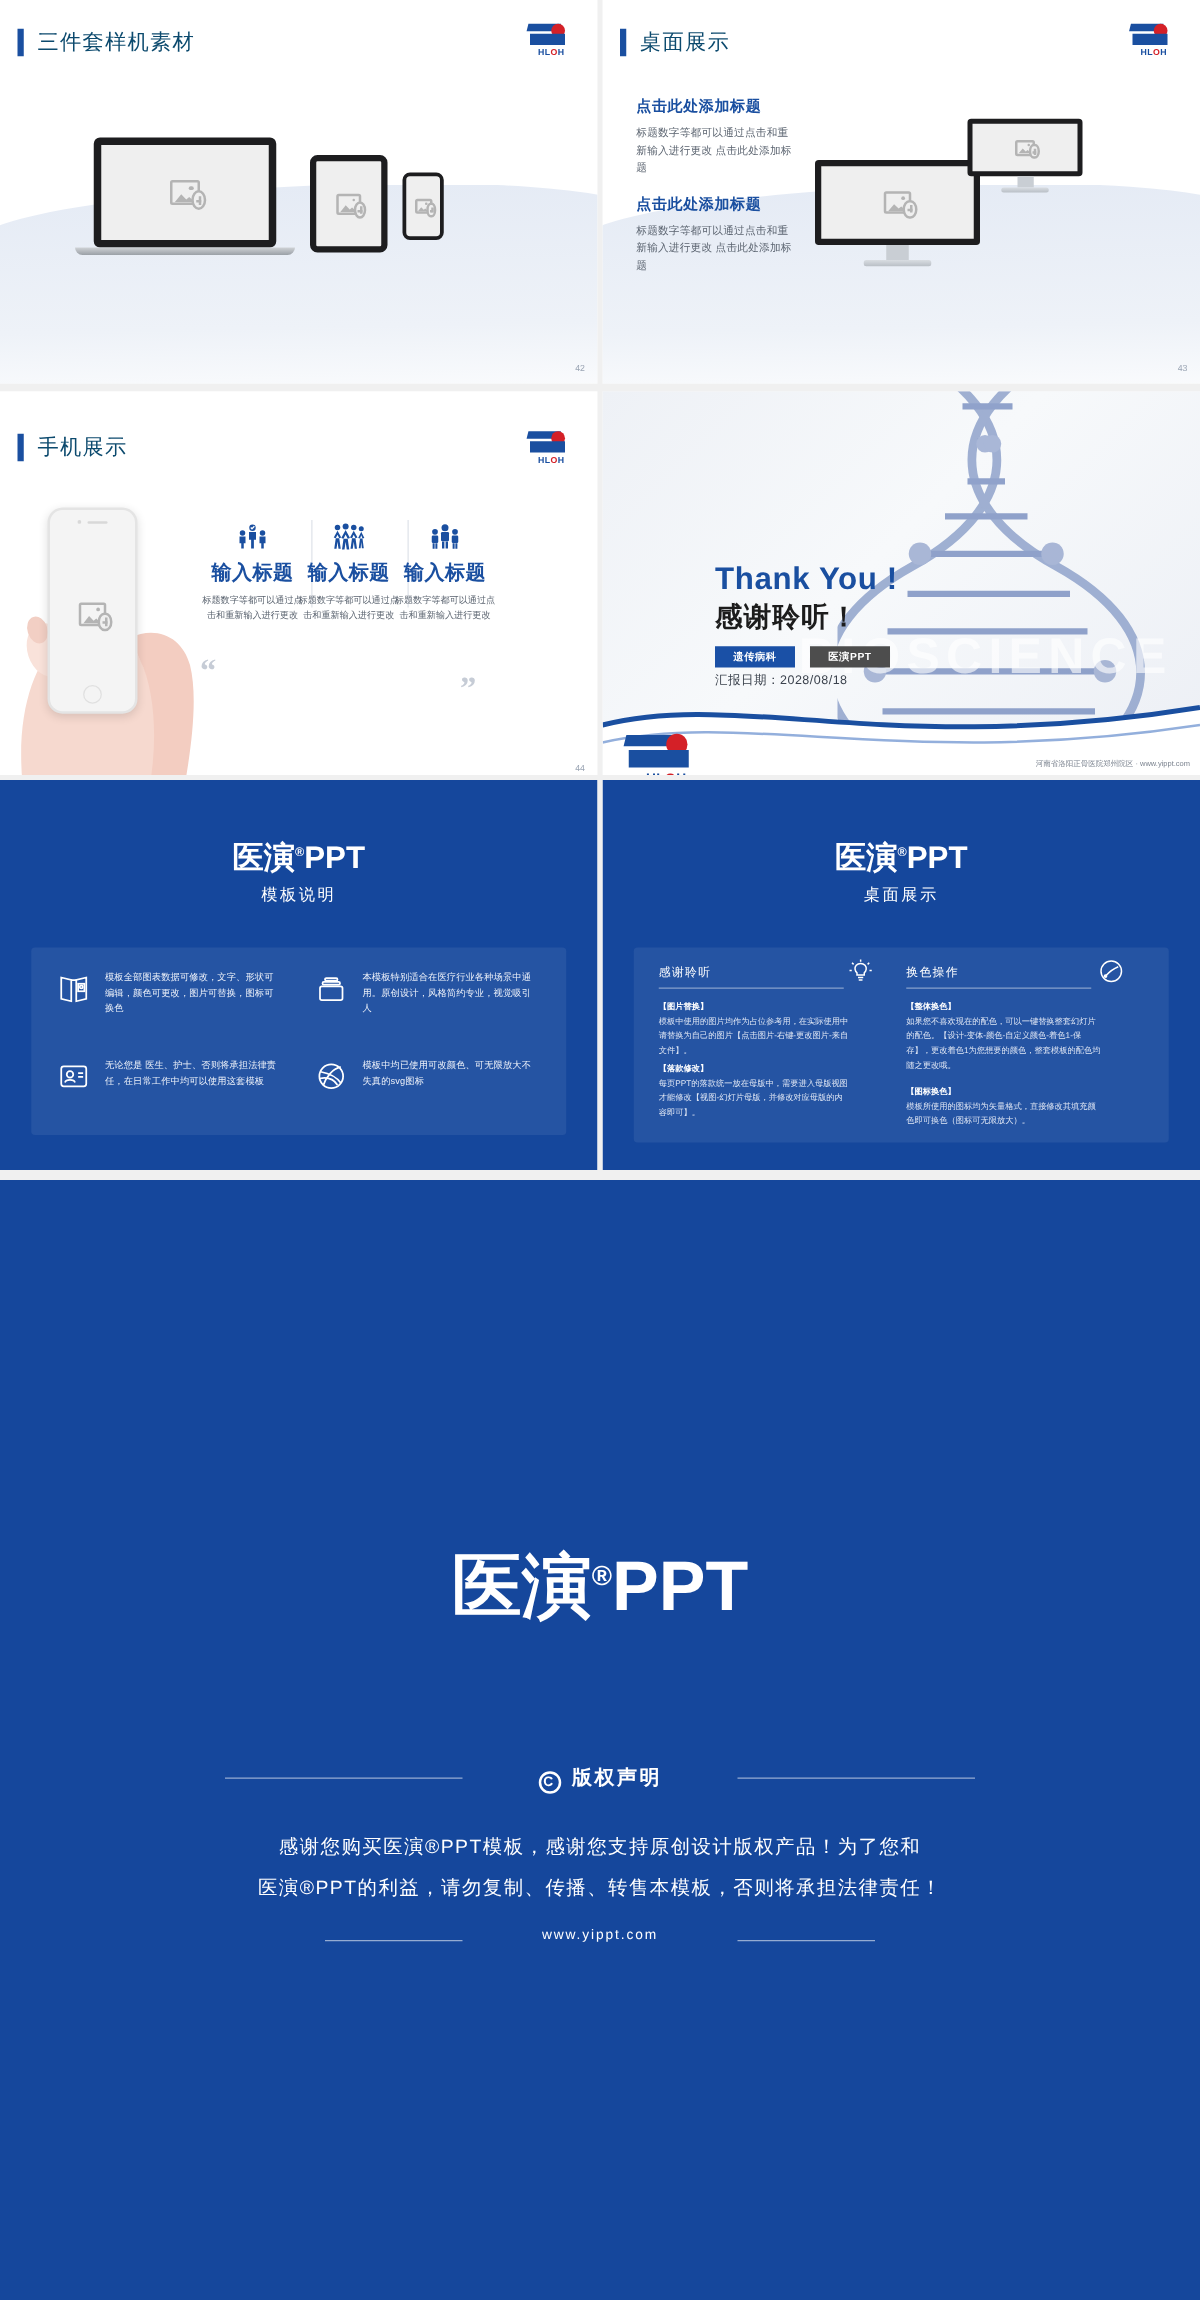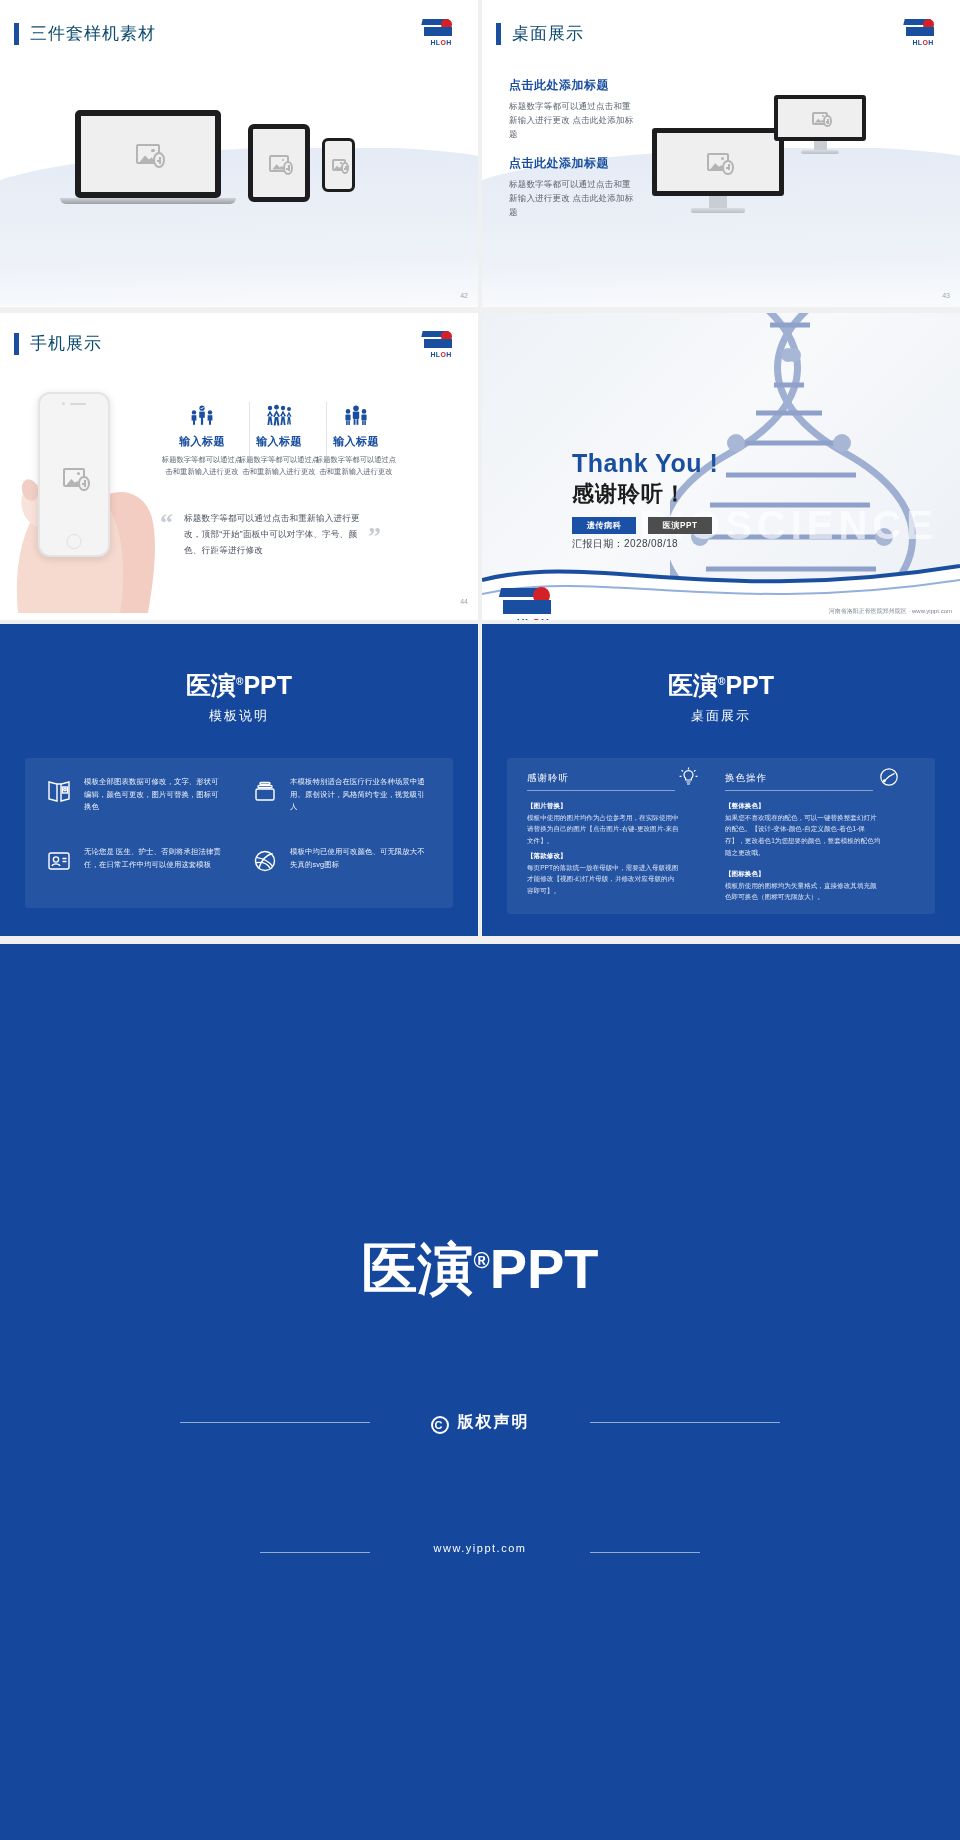"手机展示" div.slide { top: 306px -> 320px }
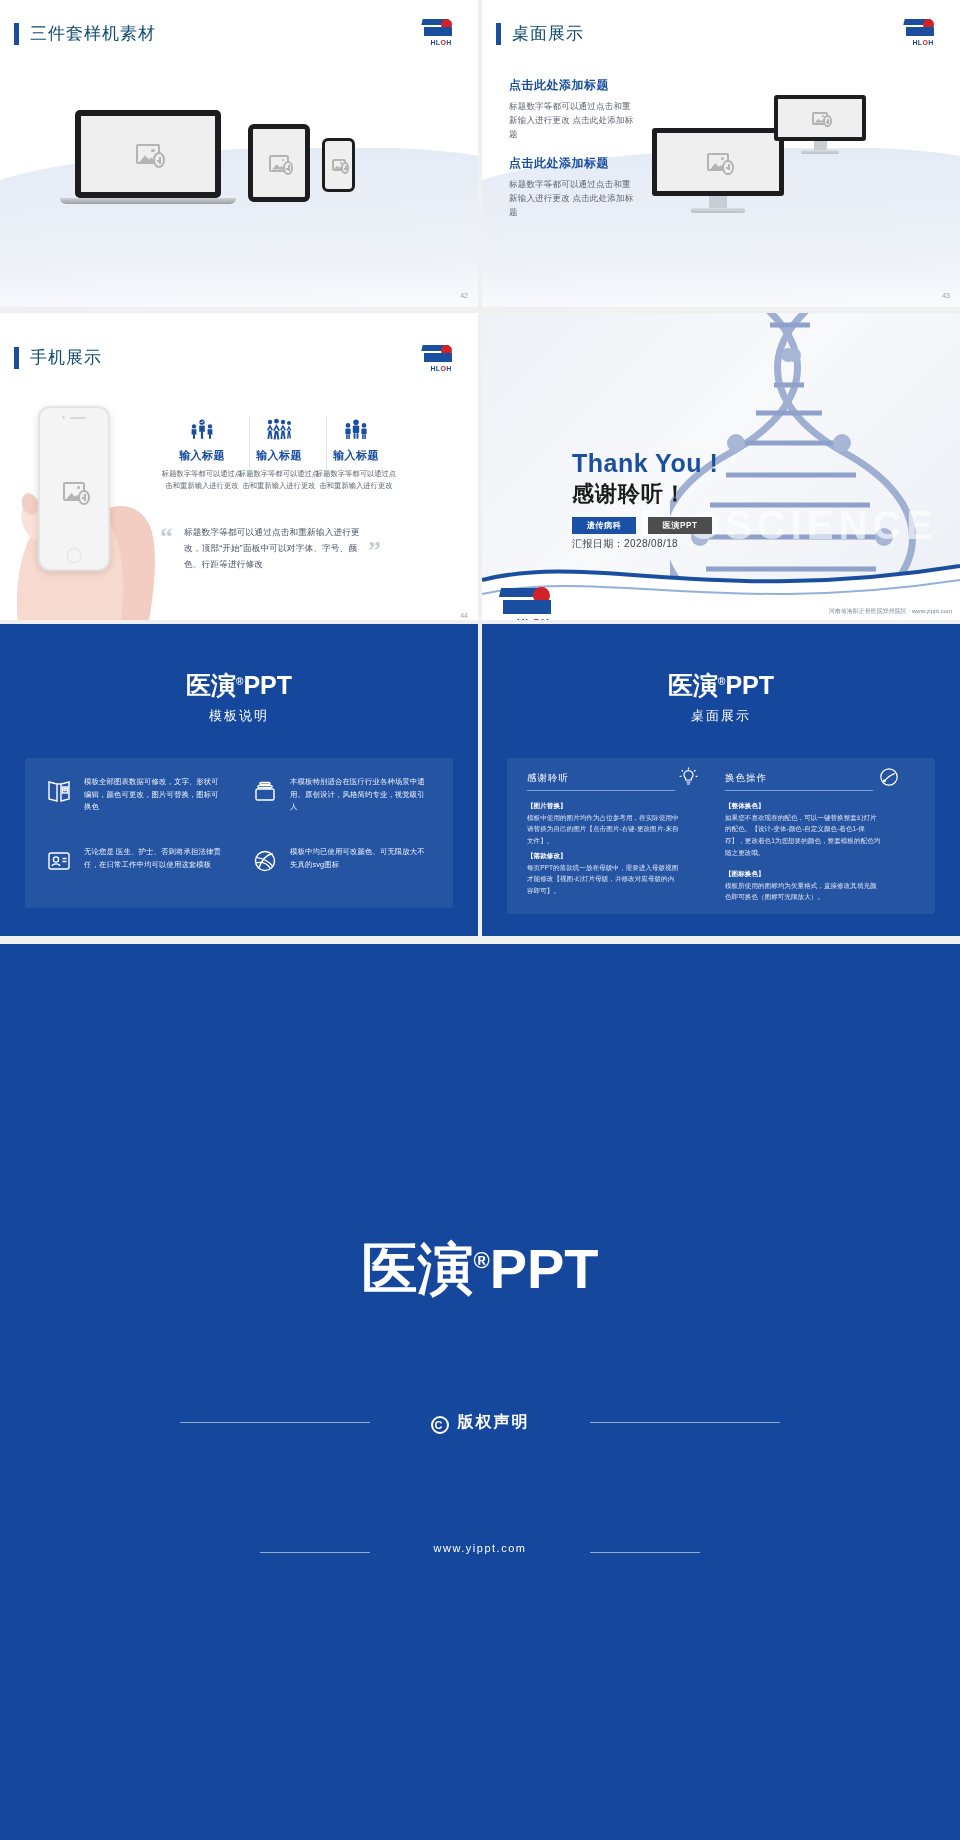"输入标题" .feat .ft { font-size: 11px -> 16px }
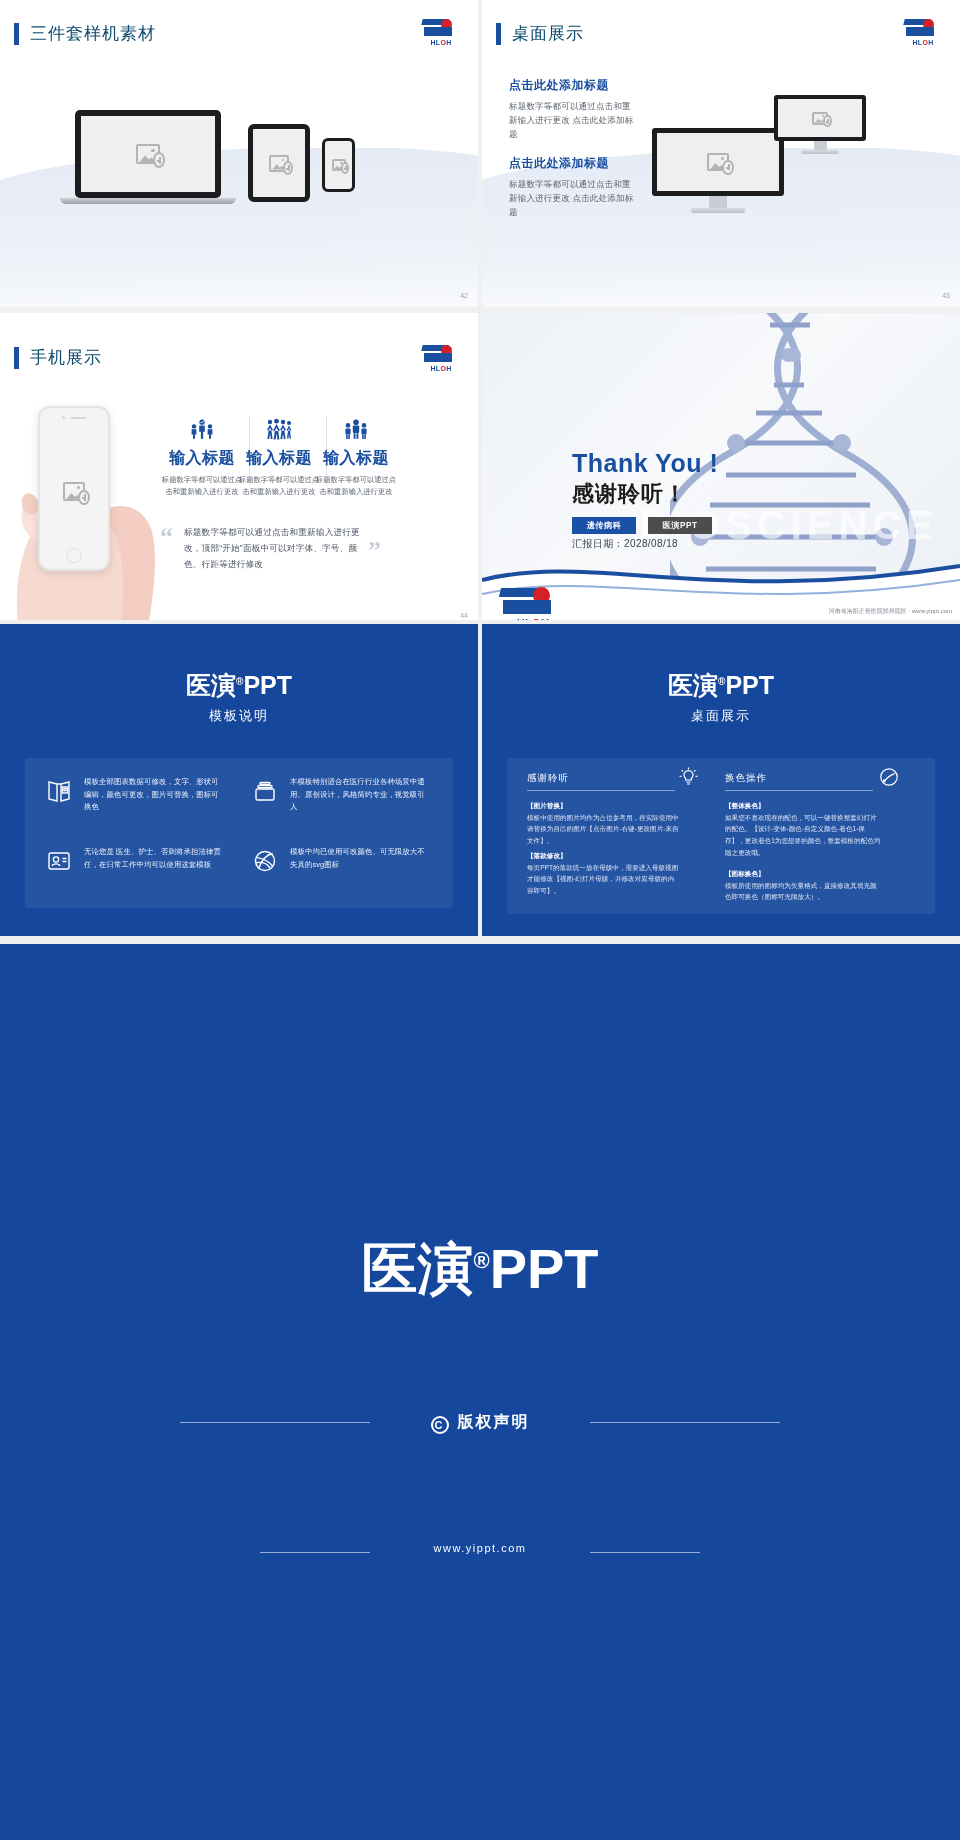"标题数字等都可以通过点击和重新输入进行更改，顶部“开始”面板中可以对字体、字号、" div.quote-txt { html: <div>标题数字等都可以通过点击和重新输入进行更改，顶部“开始”面板中可以对字体、字号、颜色、行距等进行修改</div> -> none }
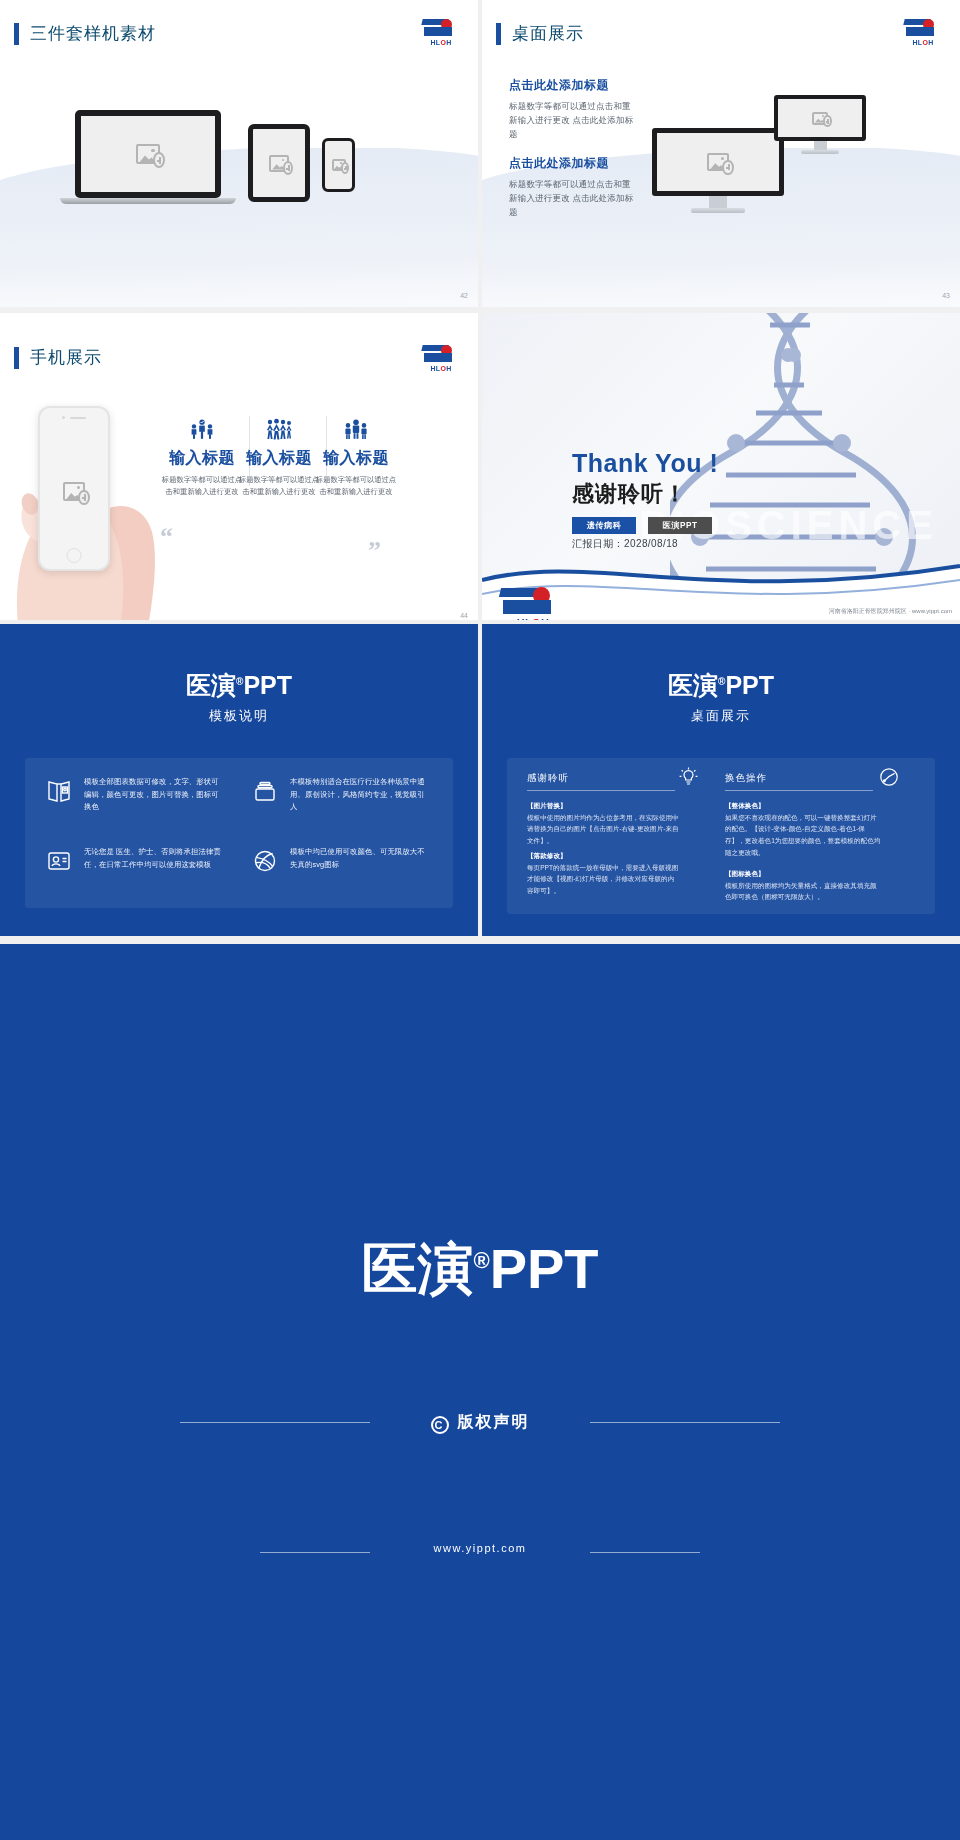"感谢您购买医演®PPT模板，感谢您支持原创设计版权产品！为了您和" div.body { html: none -> <div> <div>感谢您购买医演®PPT模板，感谢您支持原创设计版权产品！为了您和</div> <div>医演®PPT的利益，请勿复制、传播、转售本模板，否则将承担法律责任！</div> </div> }
